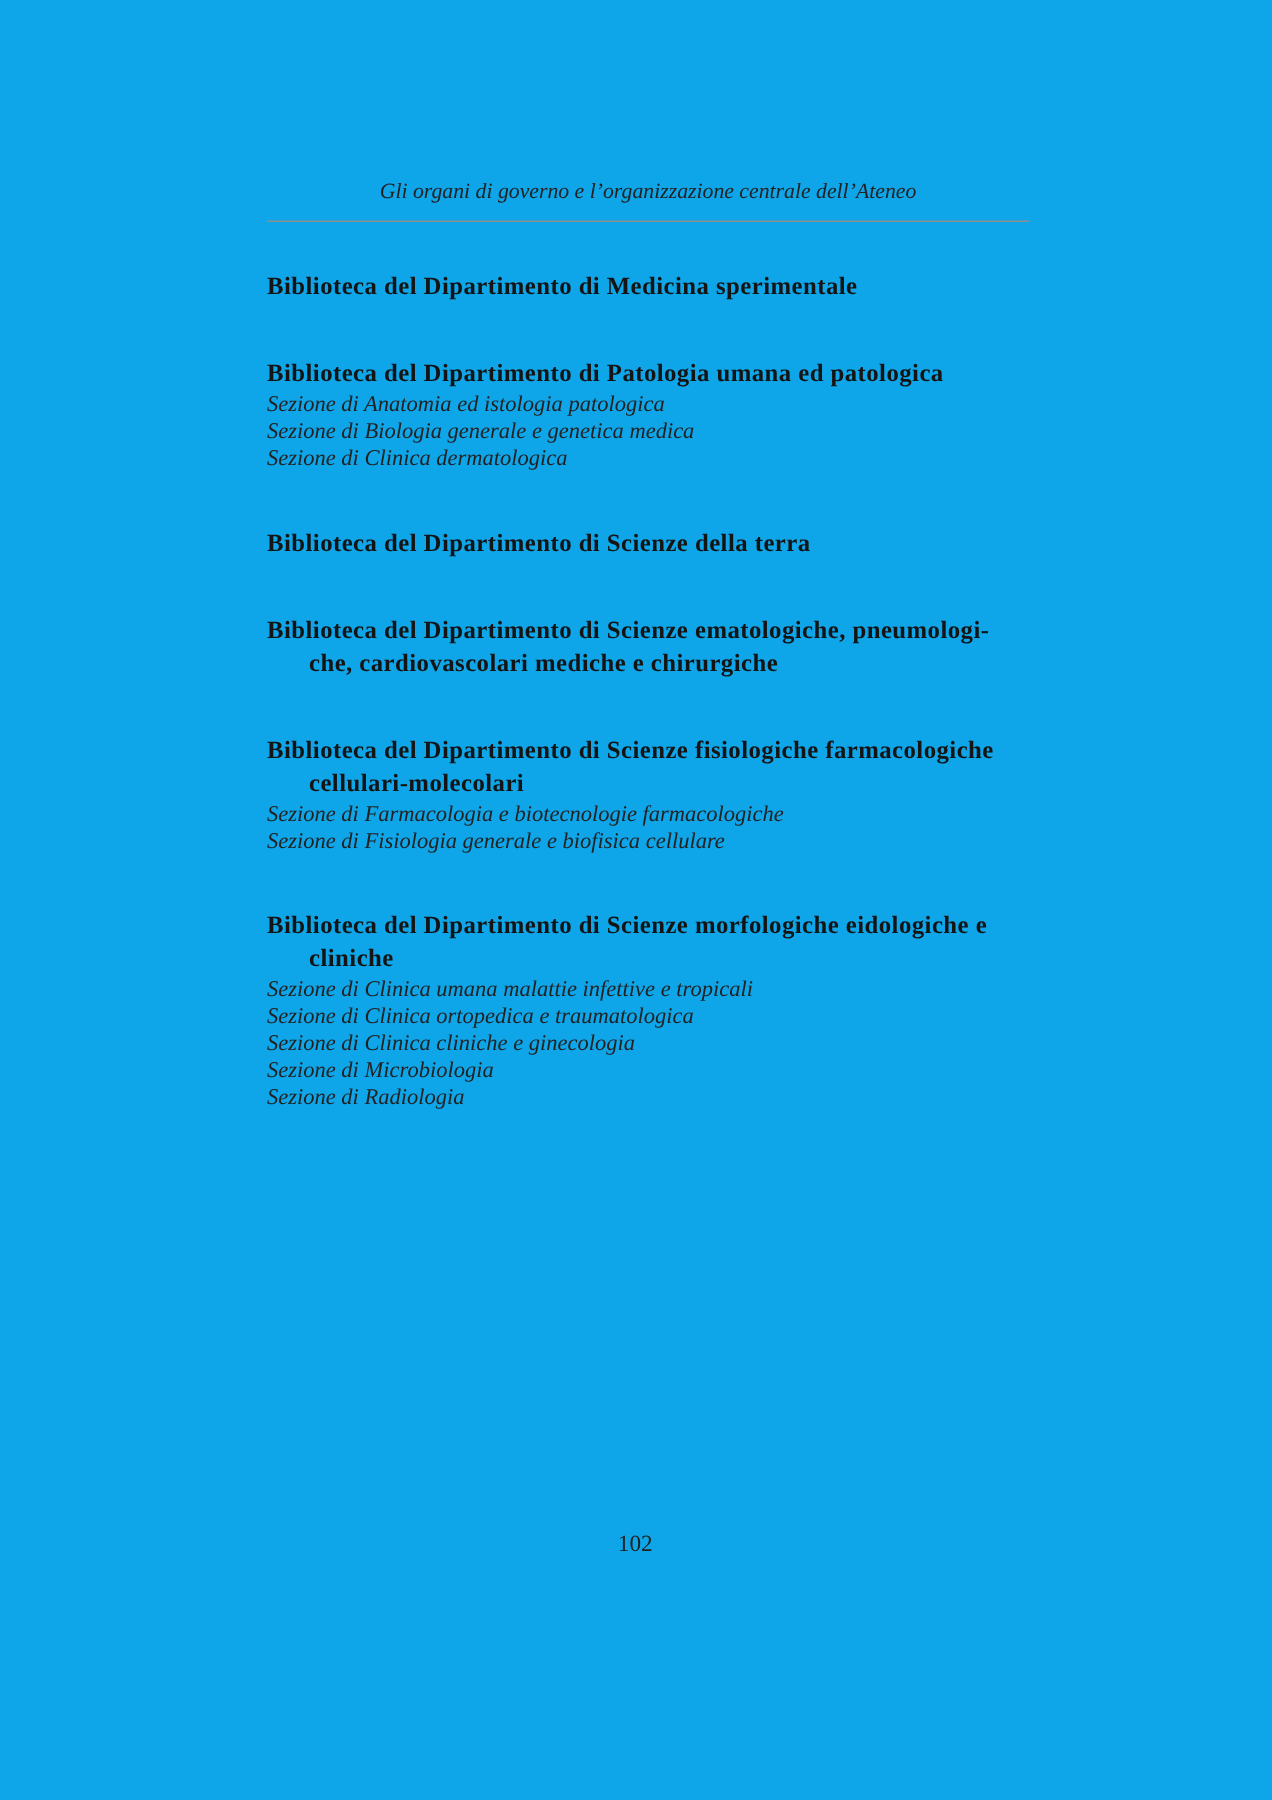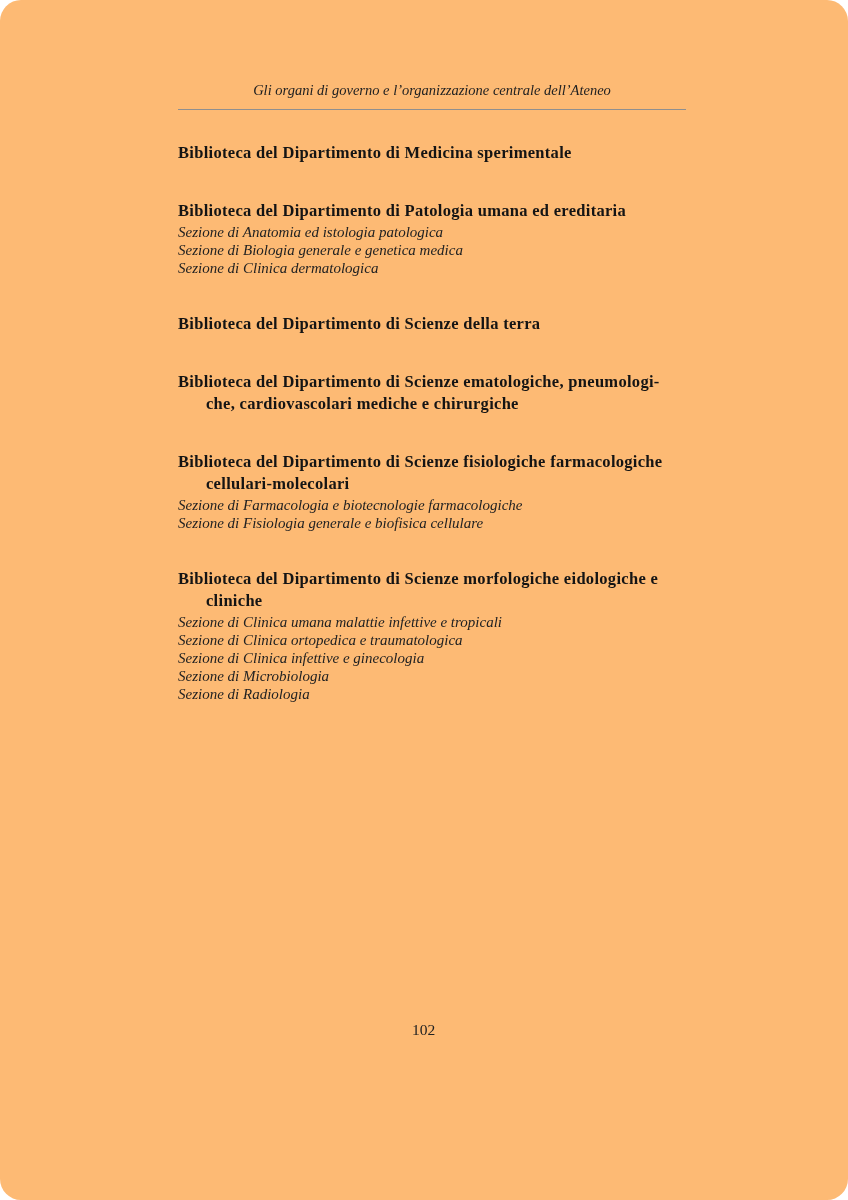"Gli organi di governo e" .page { background: #fdba74 -> #0ea5e9; border-radius: 21px -> none; padding: 80px 162px 0 178px -> 118px 162px 0 178px }
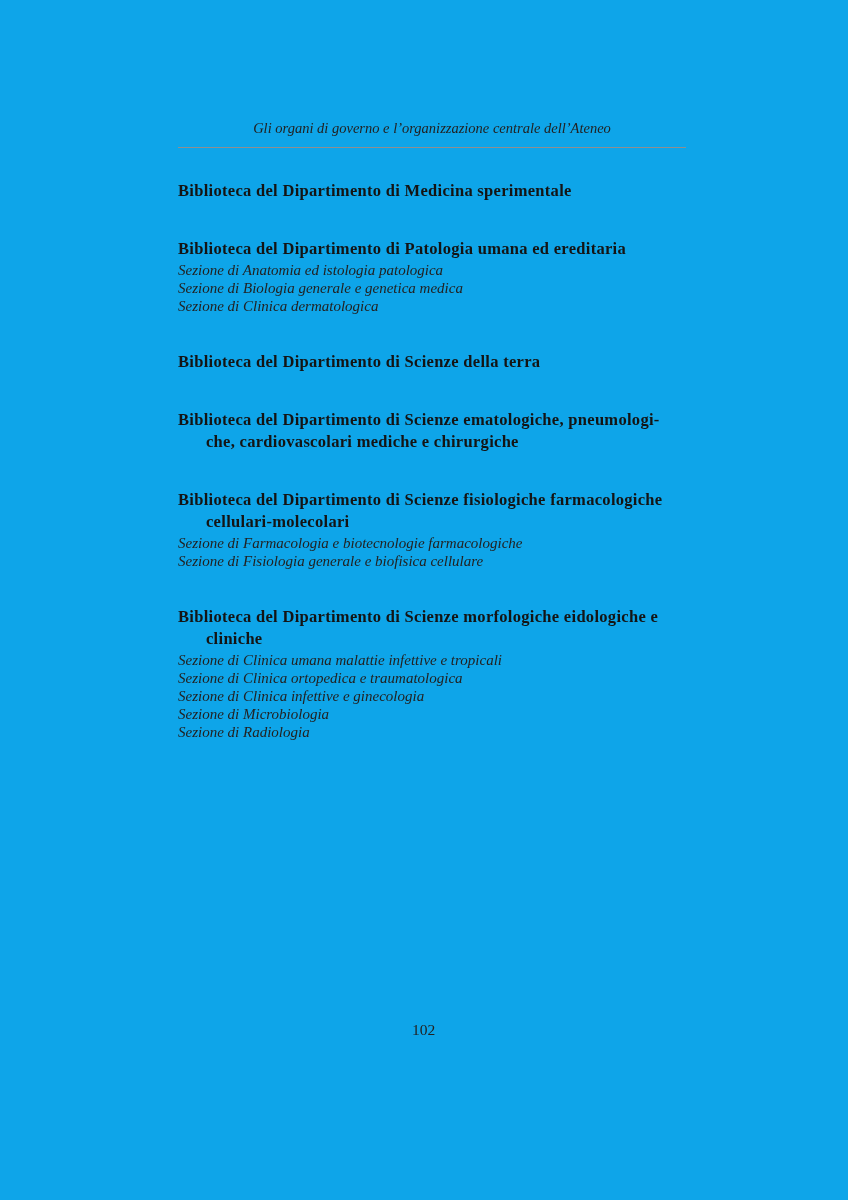"Biblioteca del Dipartimento di Patologia" span.tline { text: ereditaria -> patologica }
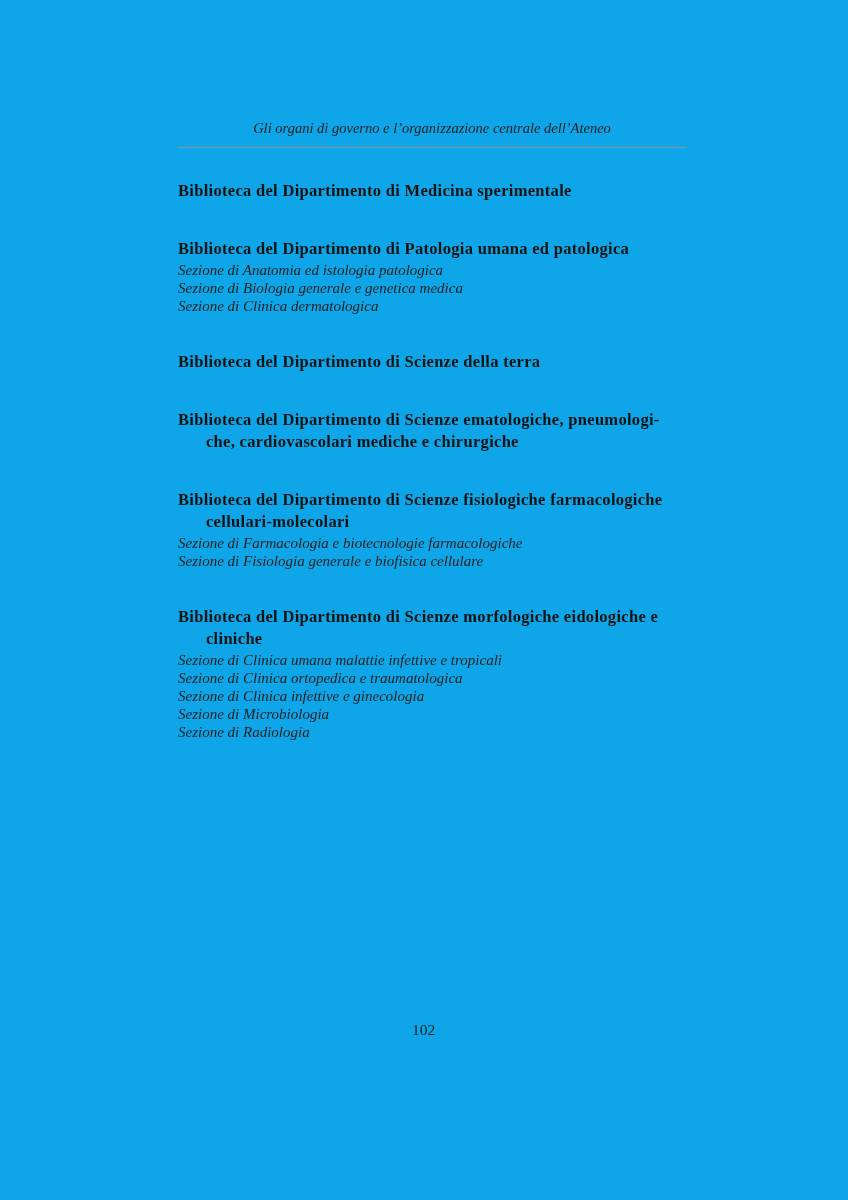"Sezione di Clinica infettive e" div.section-line { text: infettive -> cliniche }
